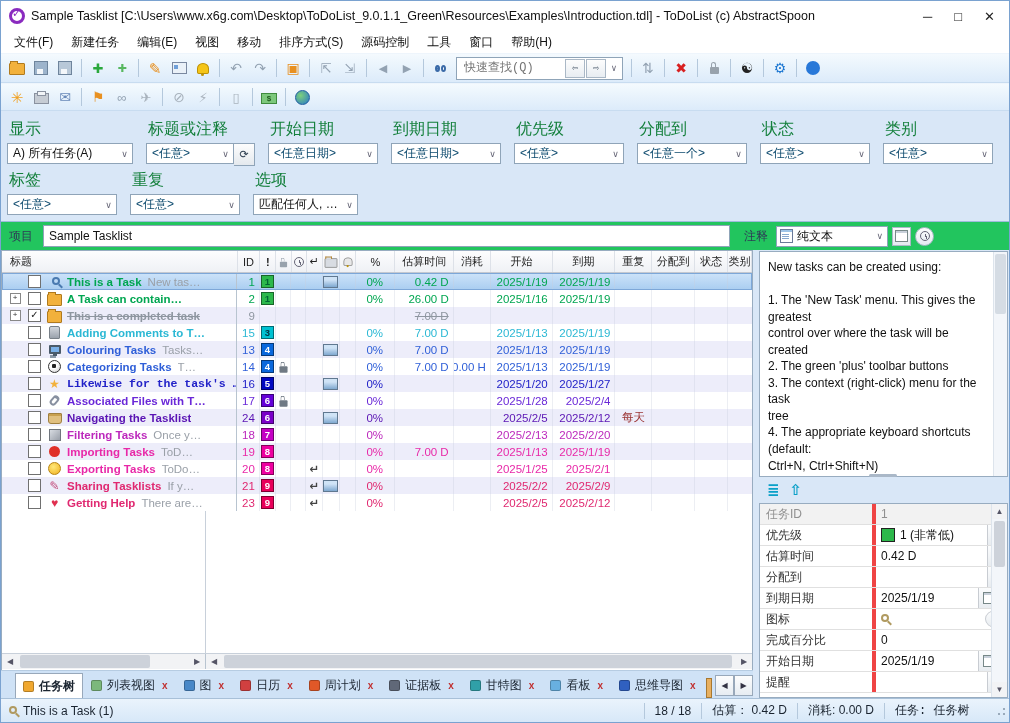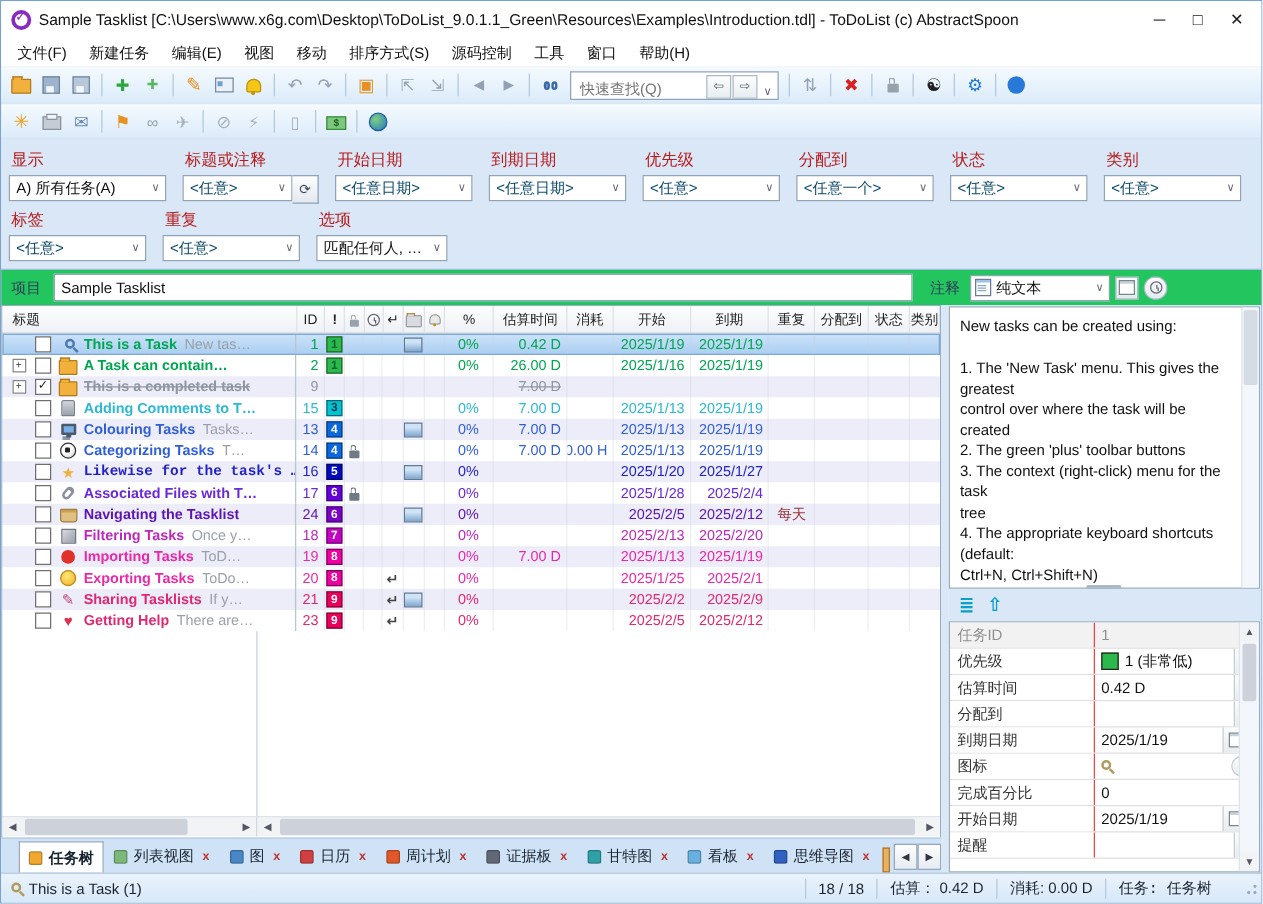"快速查找(Q)" .quickfind { align-items: flex-end -> center; font-family: none -> Liberation Mono, monospace }
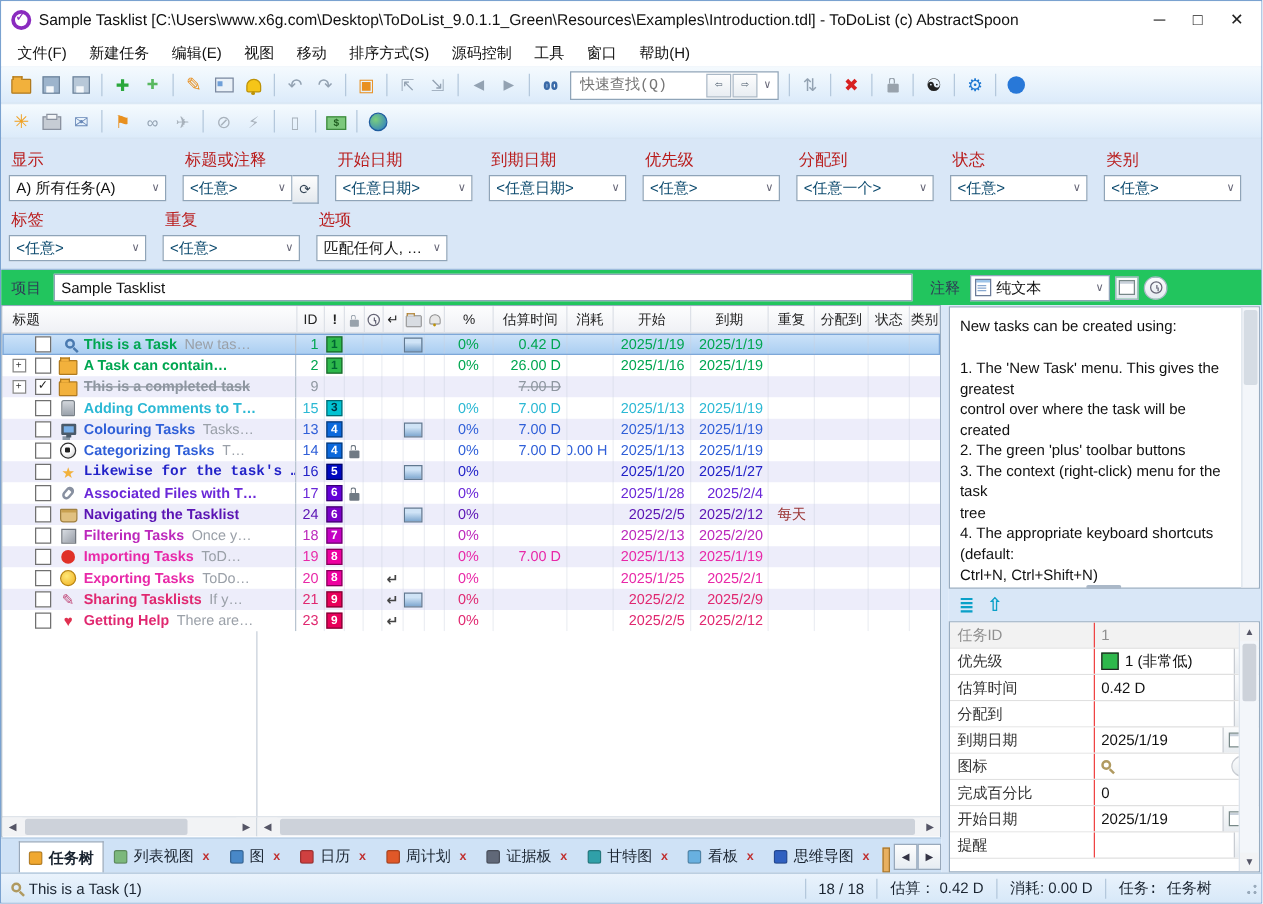"显示" .flabel { color: #b91c1c -> #15803d; font-size: 13px -> 16px }
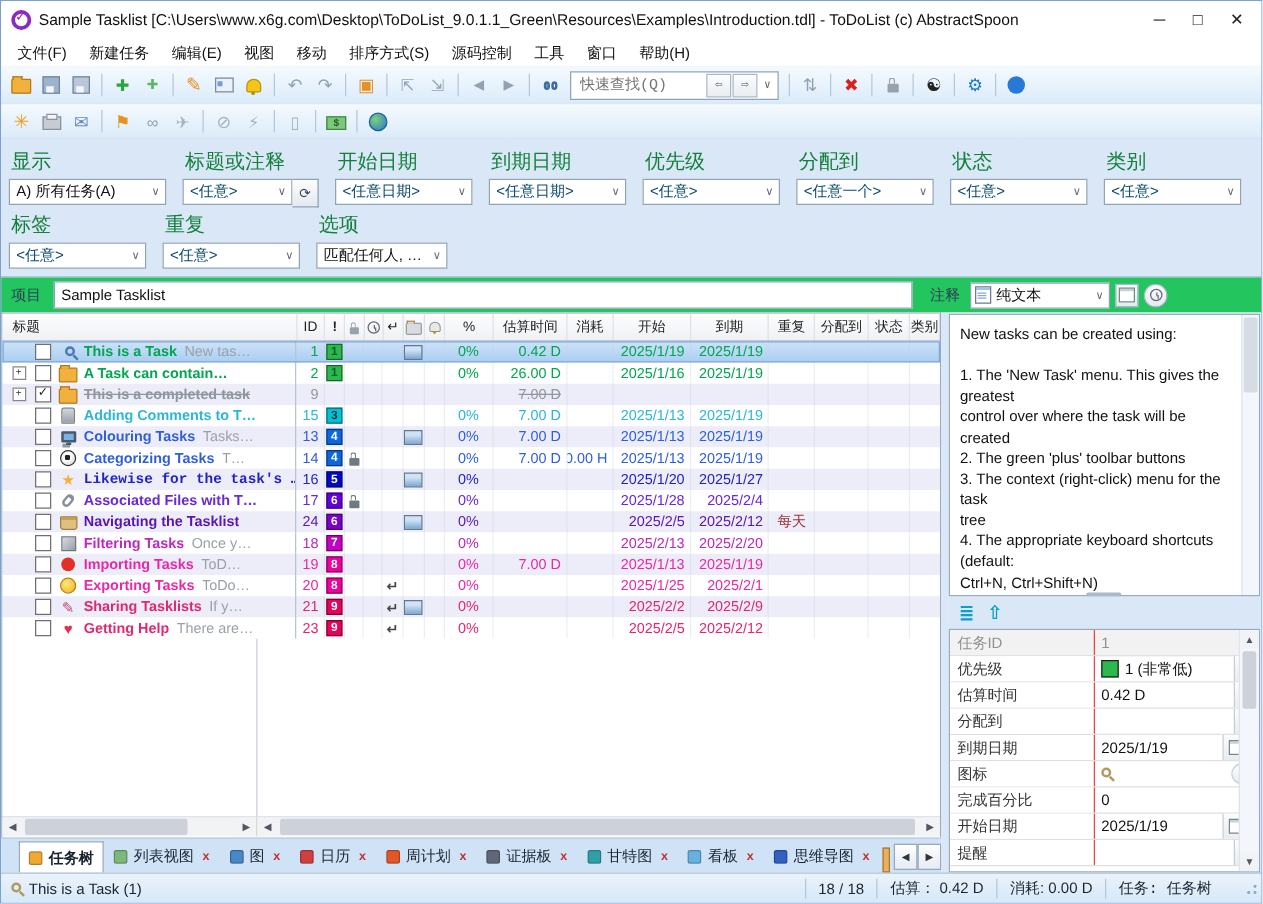"任务ID" .arow .alab { border-right: 1px solid #ef4444 -> 4px solid #ef4444 }
